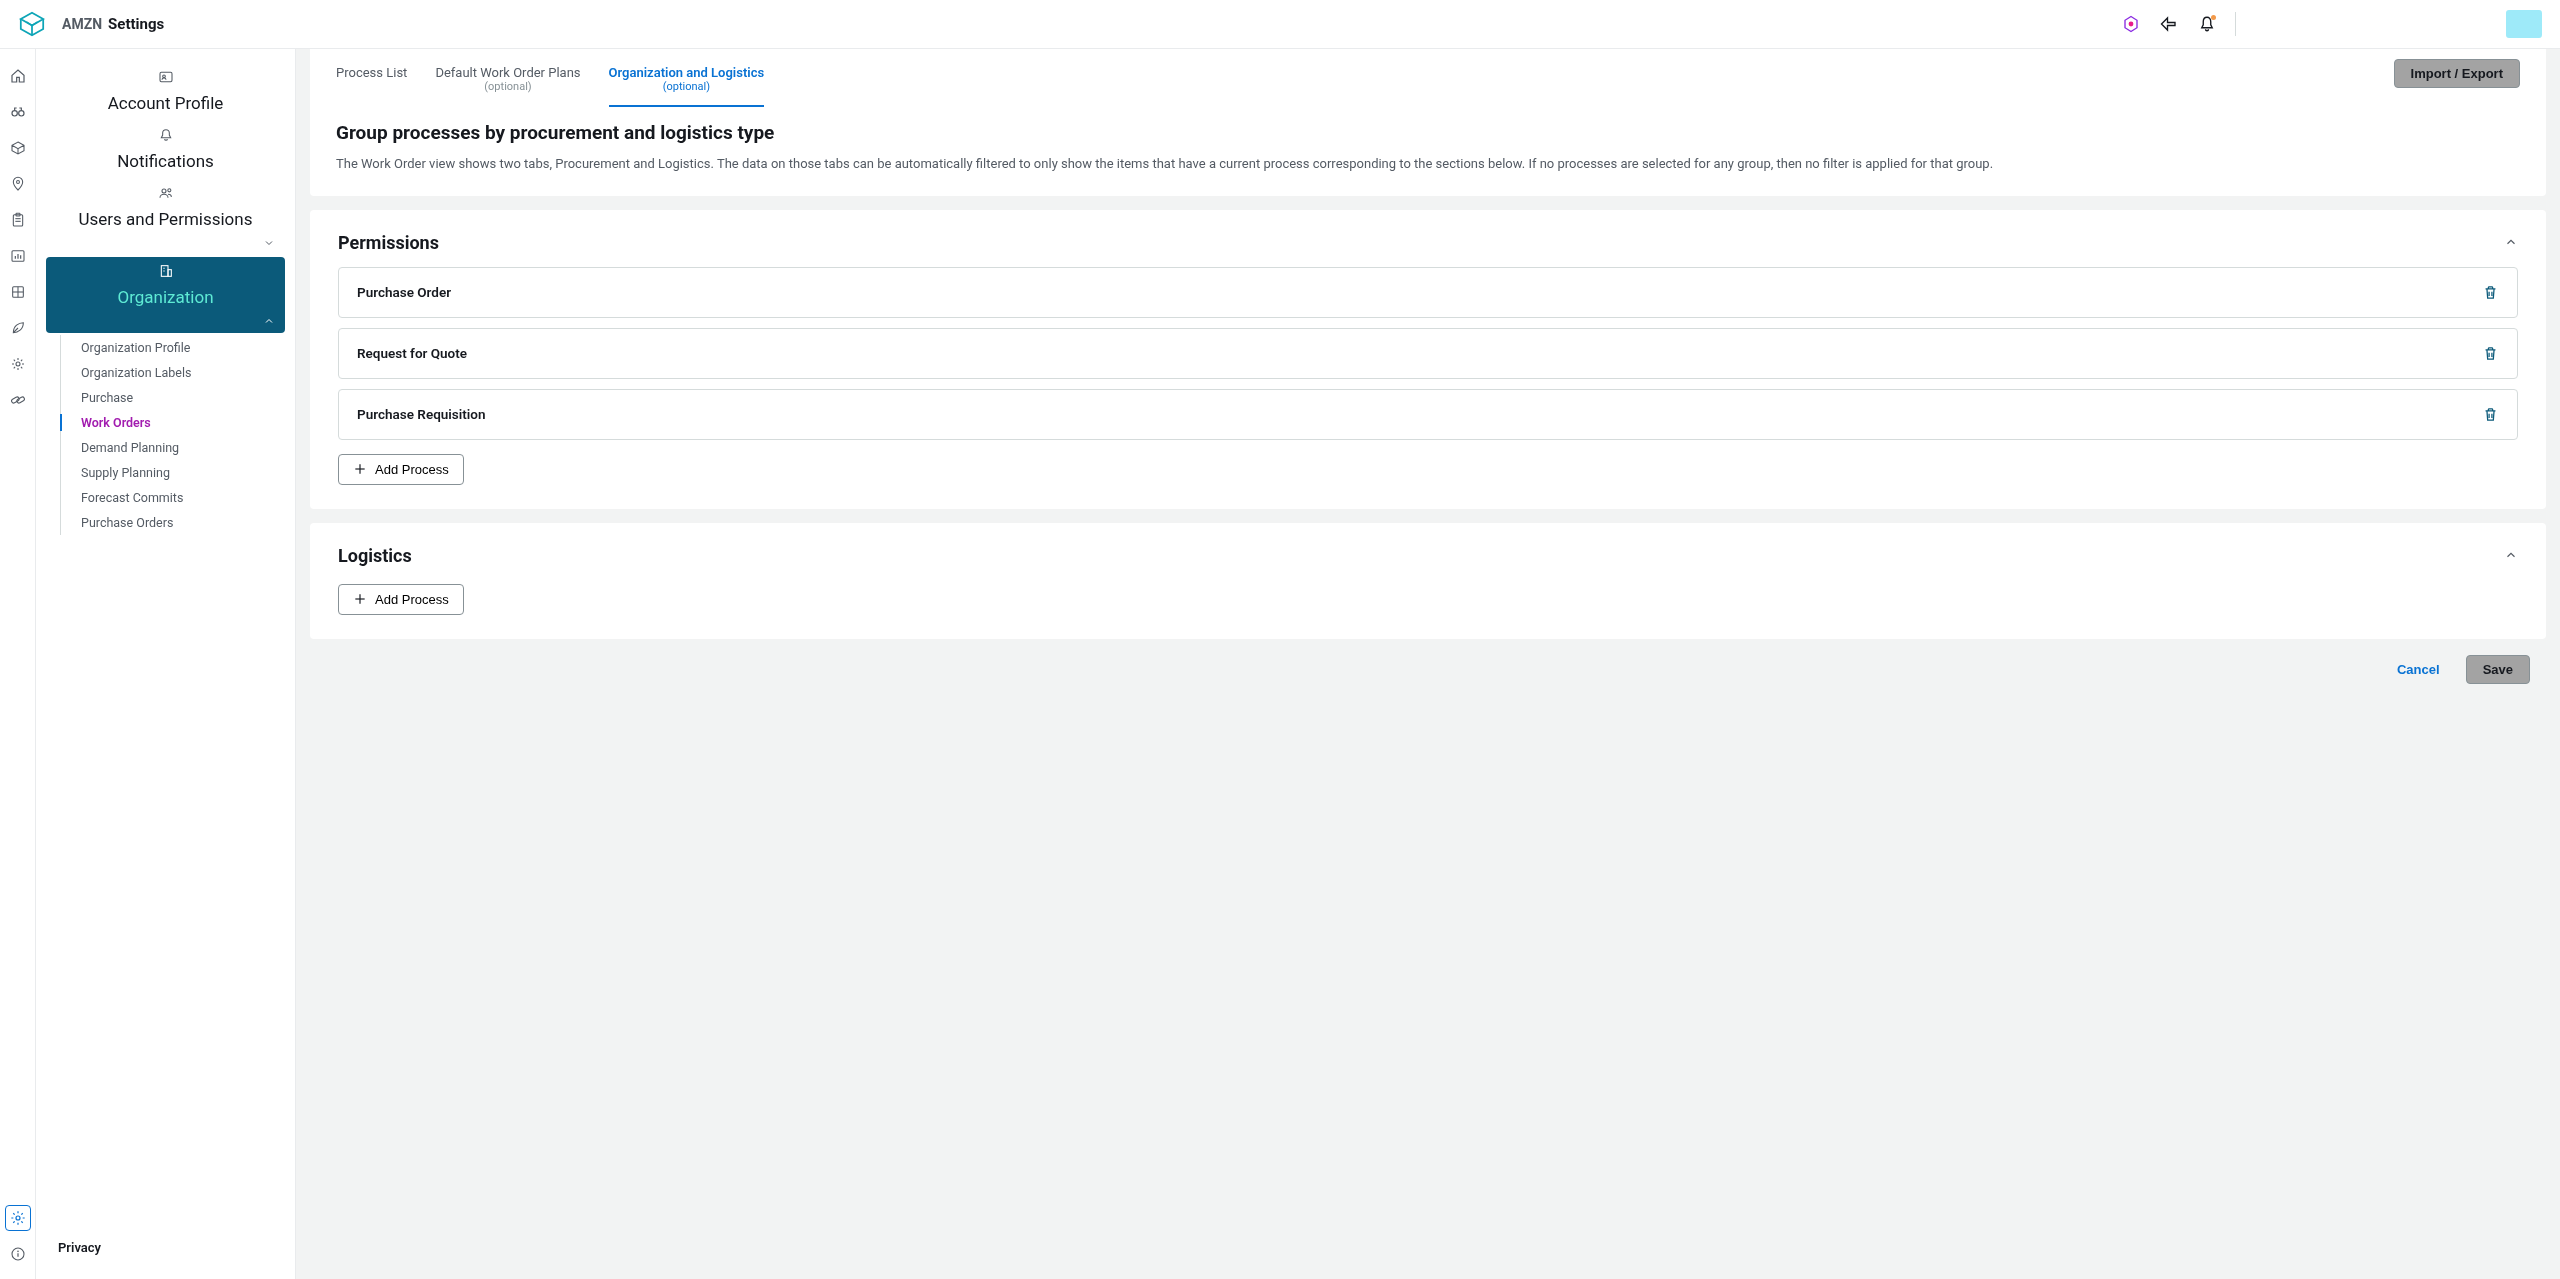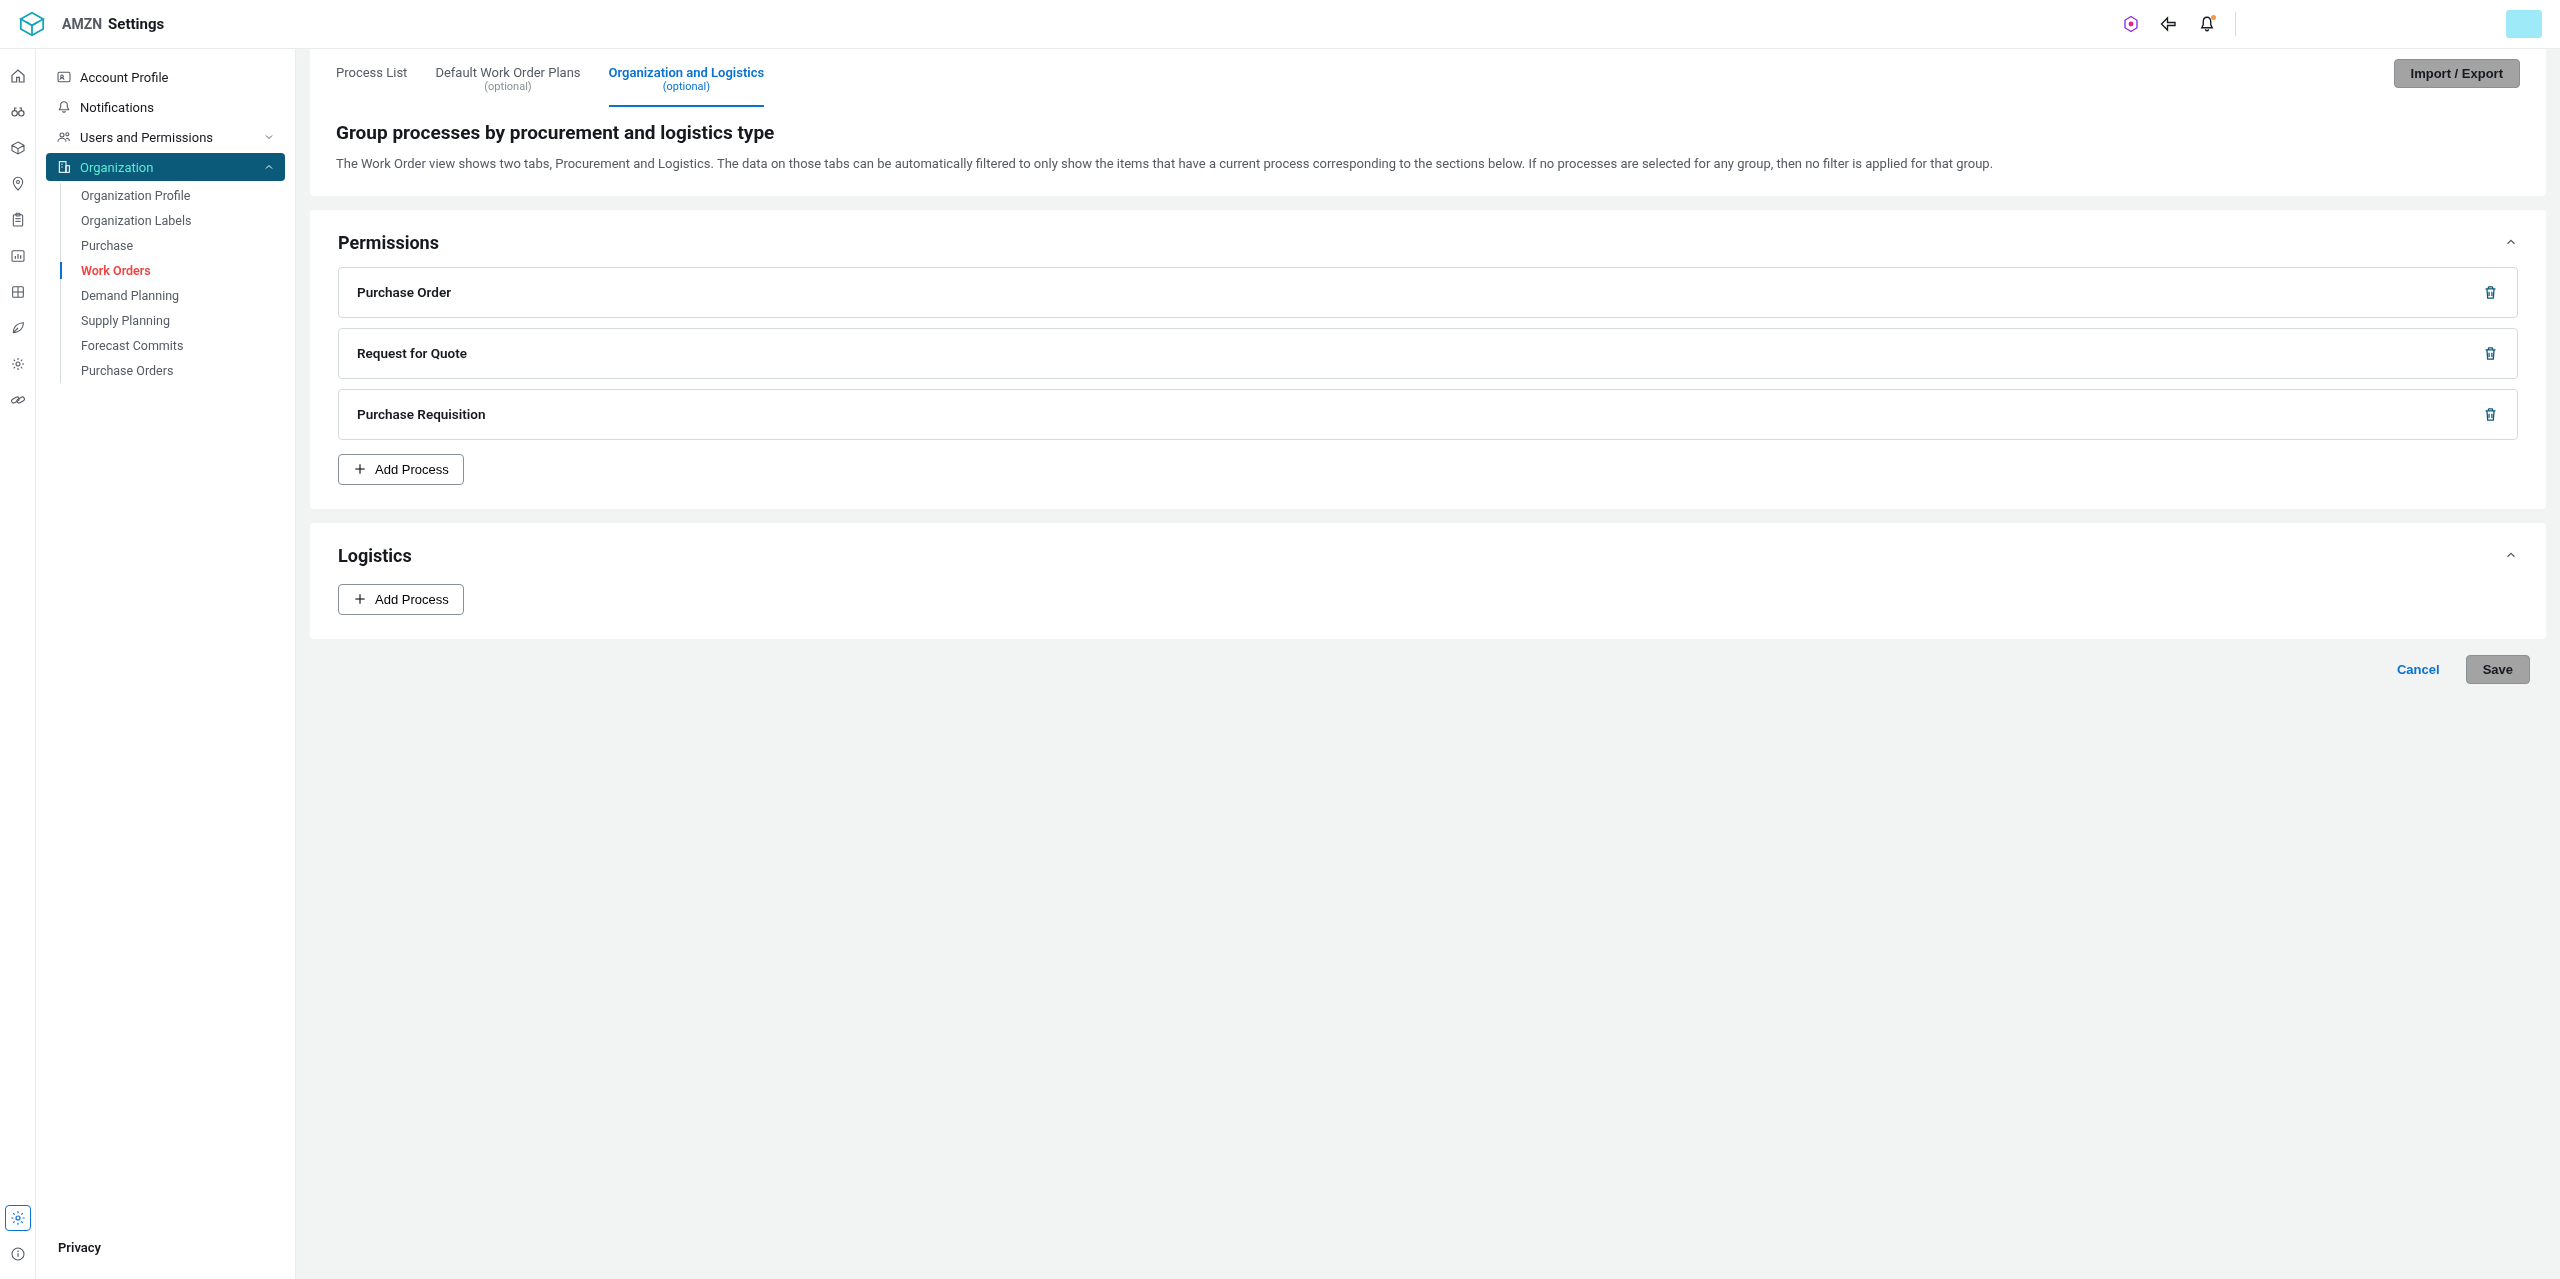"Account Profile" .nav-item { flex-direction: none -> column; font-size: 13px -> 17px }
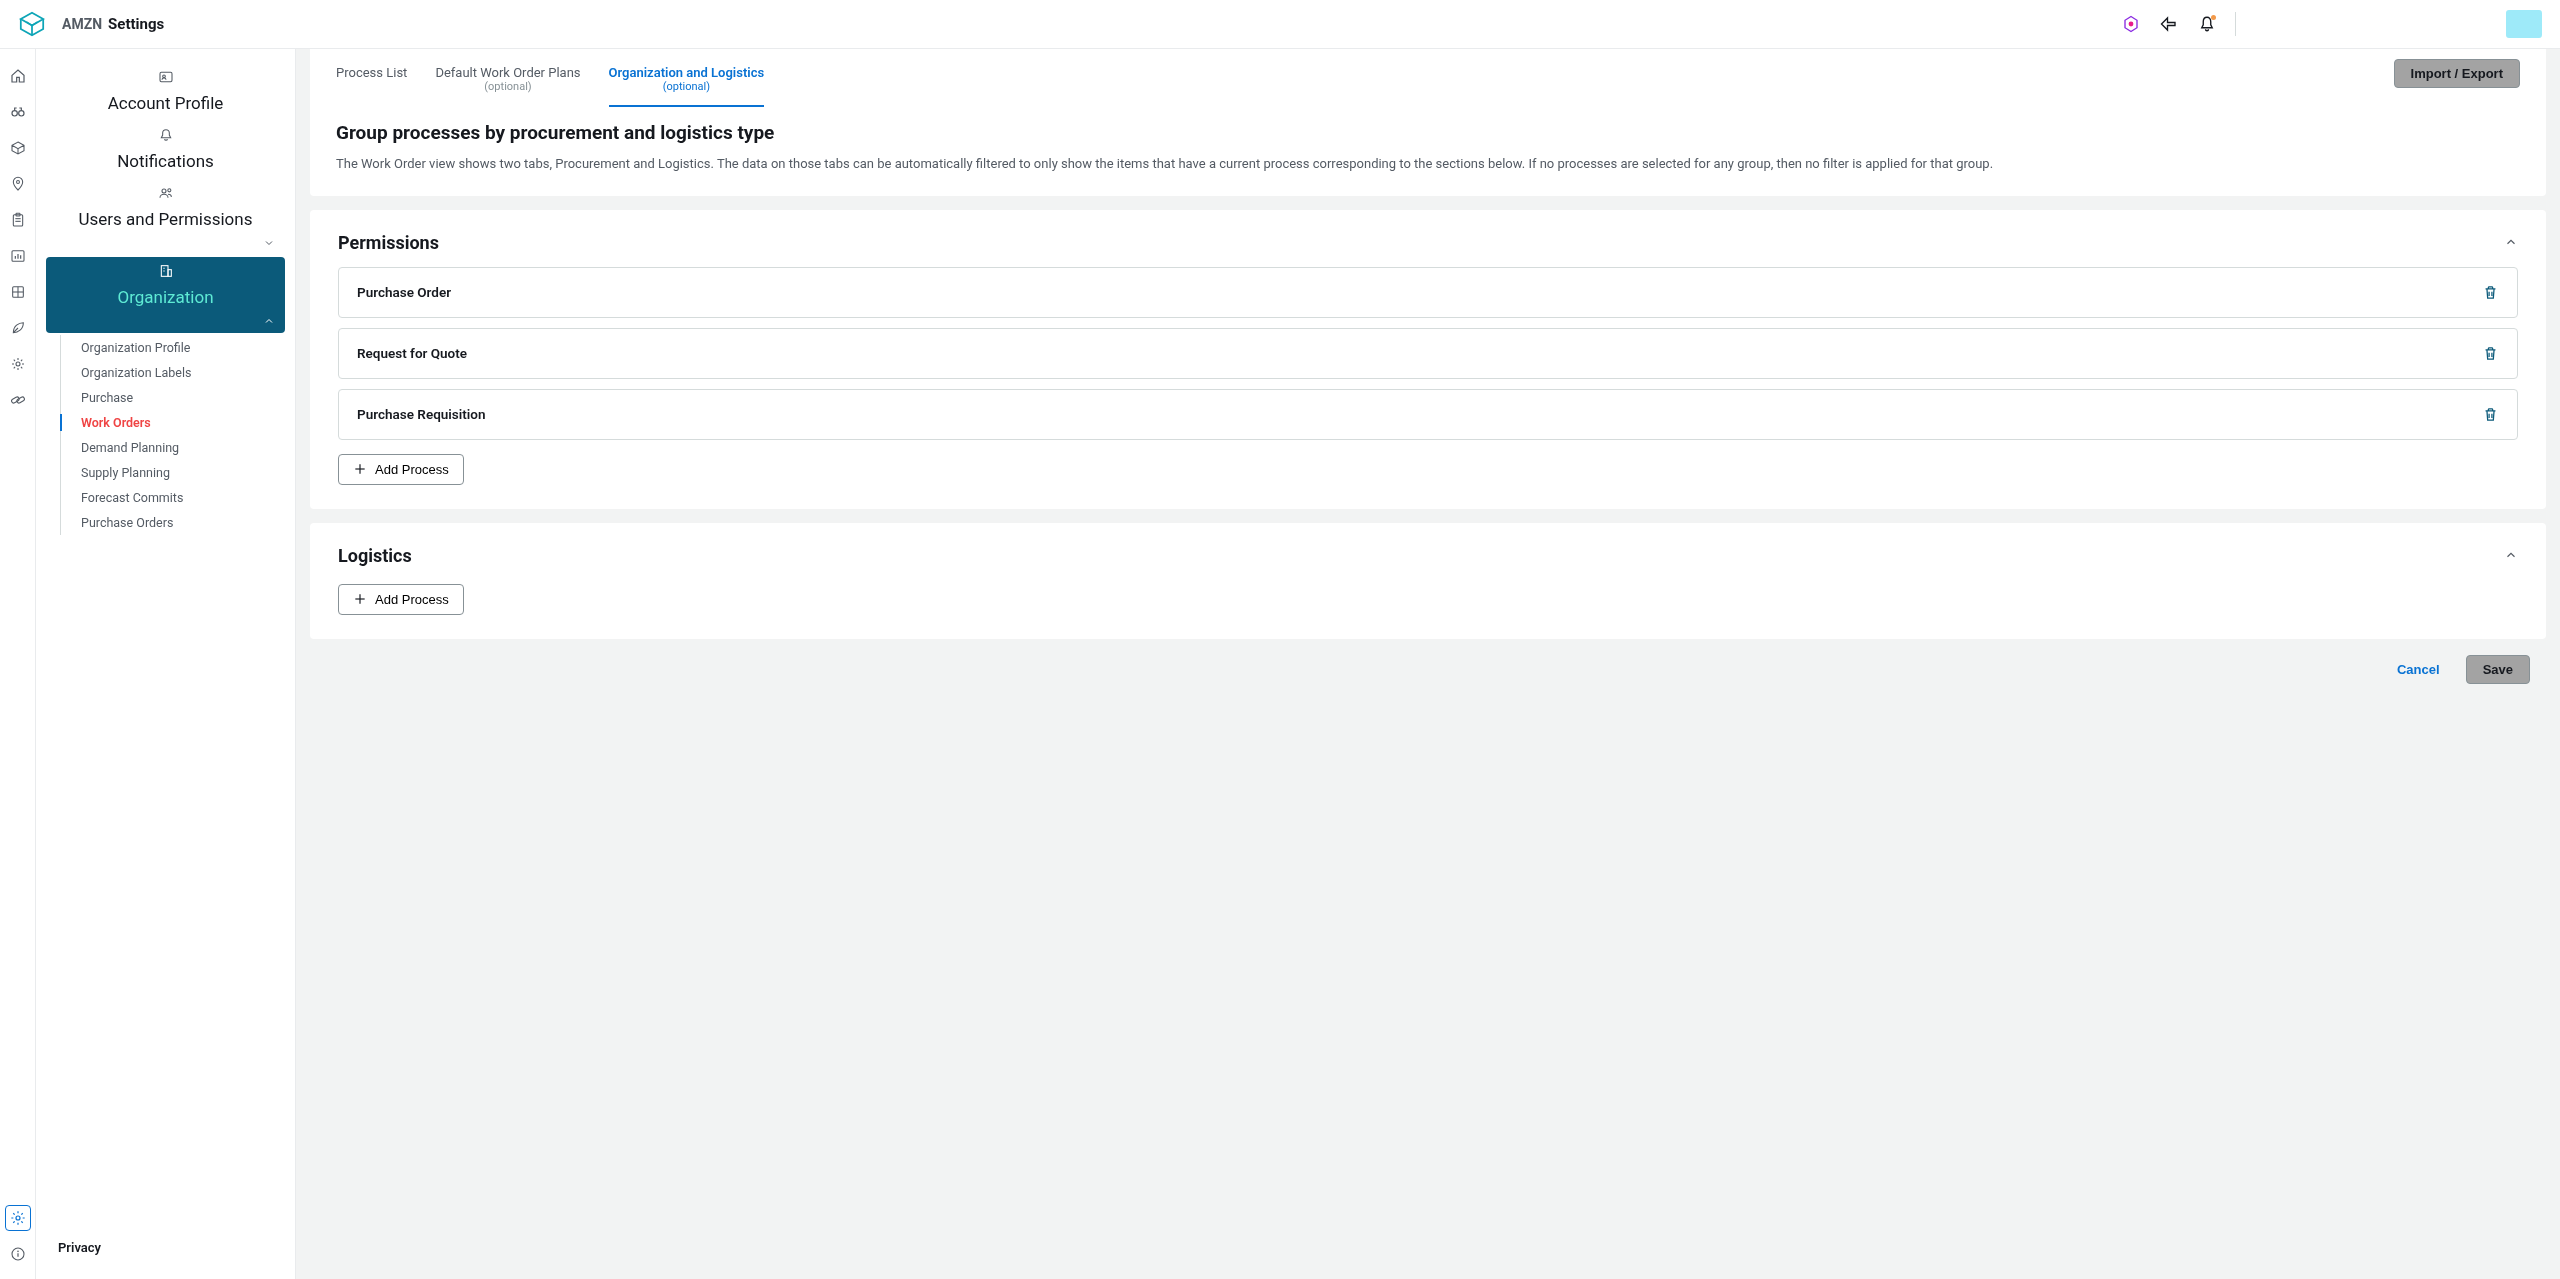"Work Orders" .subnav-item.active { color: #ef4444 -> #a21caf }
